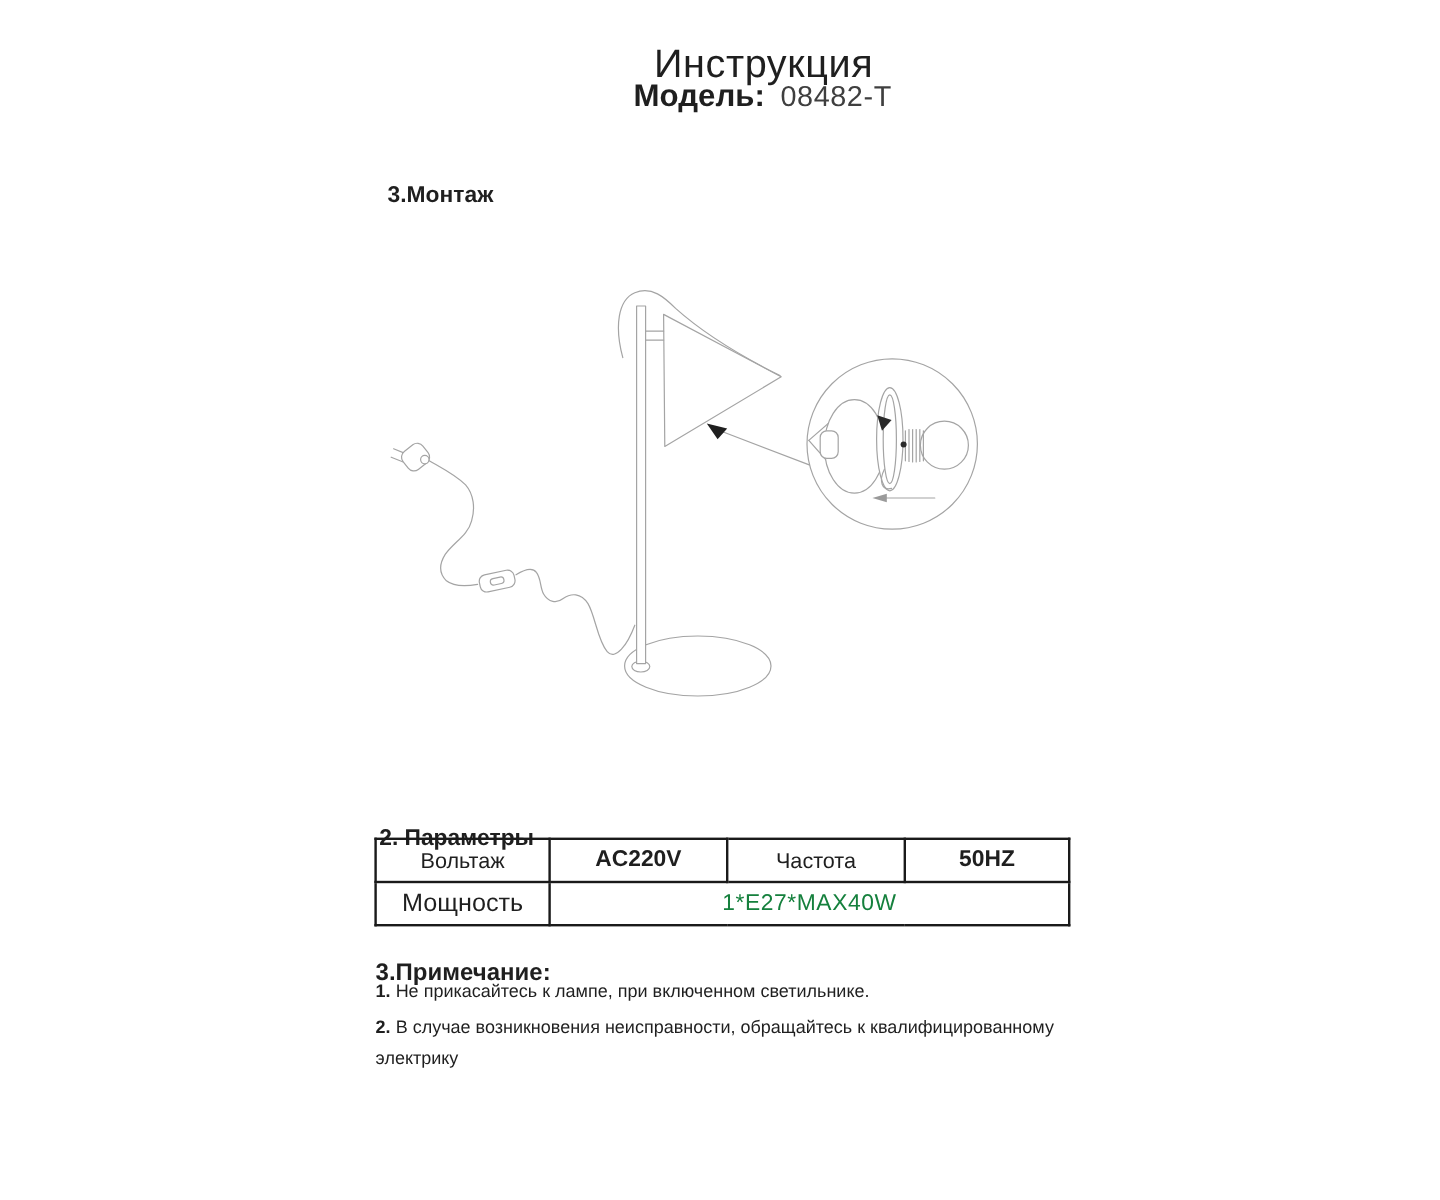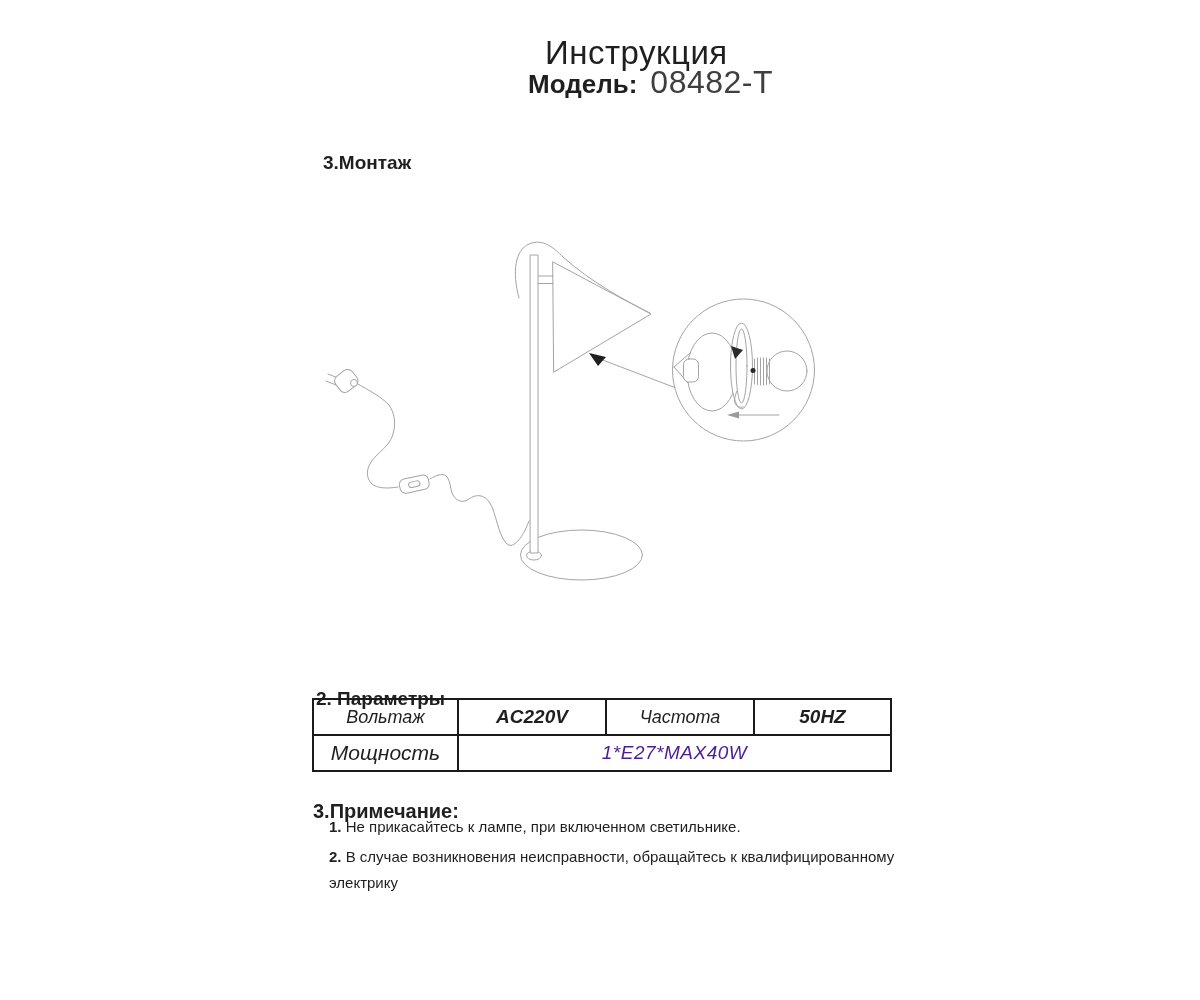"08482-T" .model-value { font-size: 32px -> 24px }
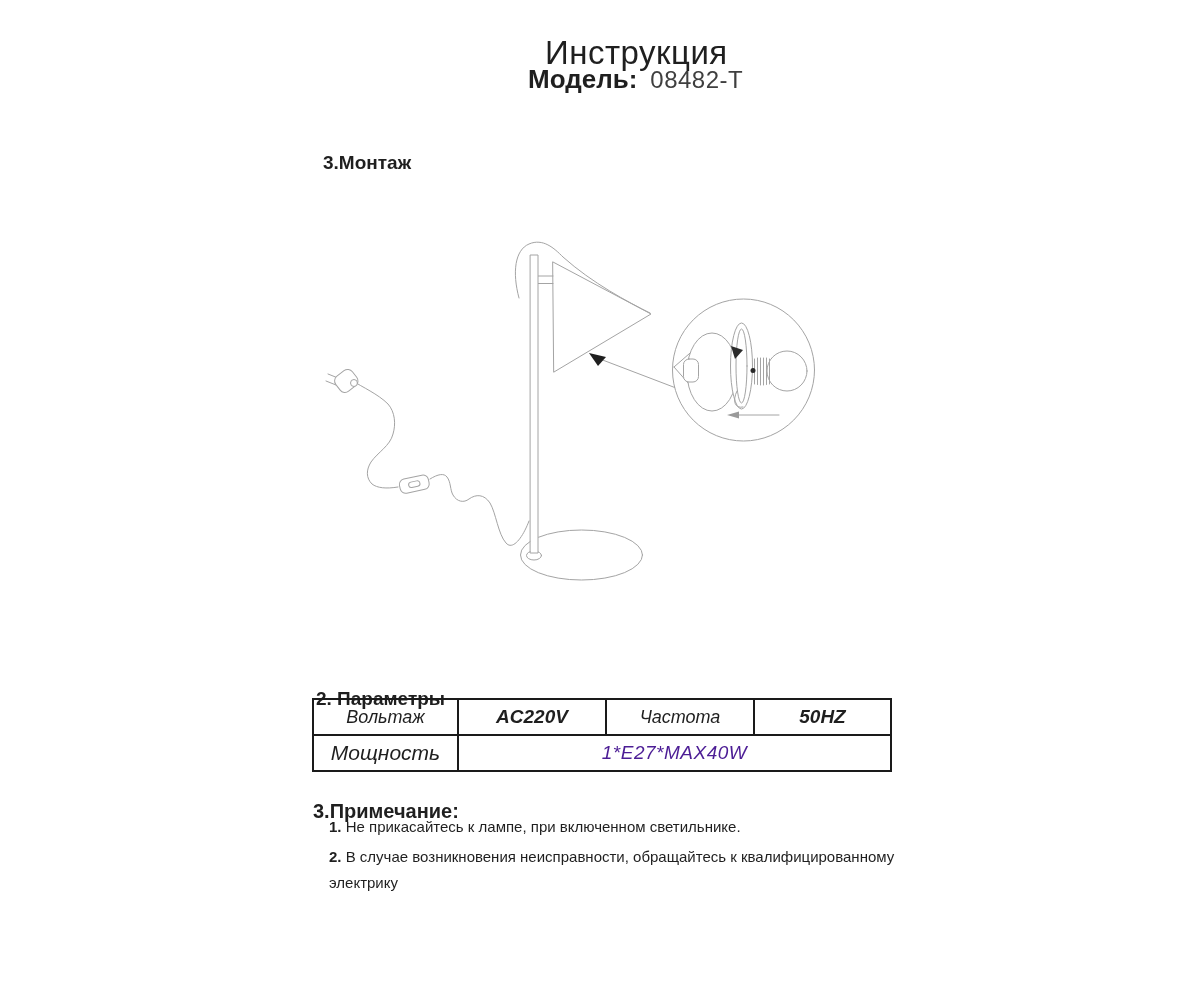"Вольтаж" .params-table { font-style: italic -> none }
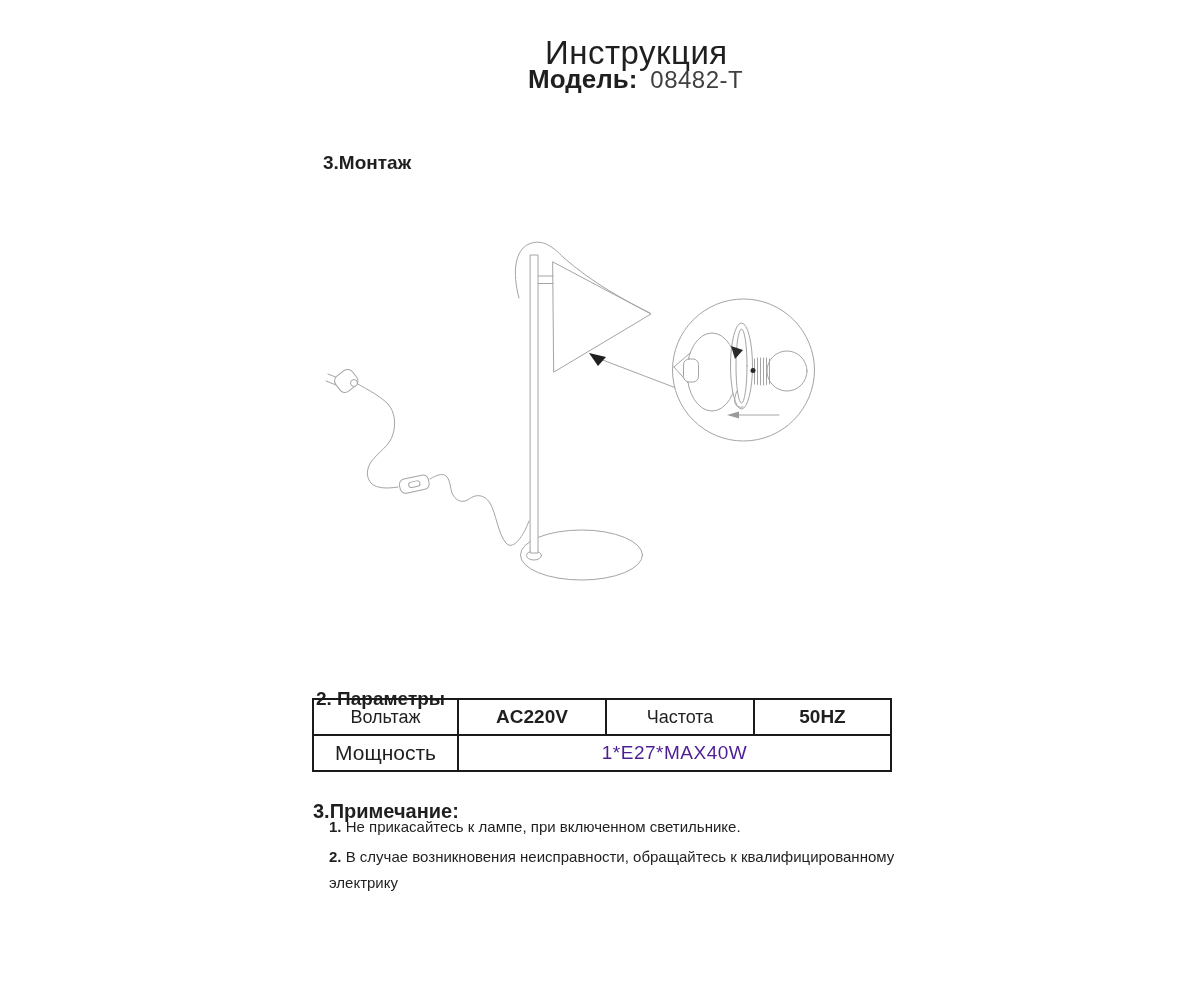"1*E27*MAX40W" .params-table td.power-value { color: #4c1d95 -> #15803d }
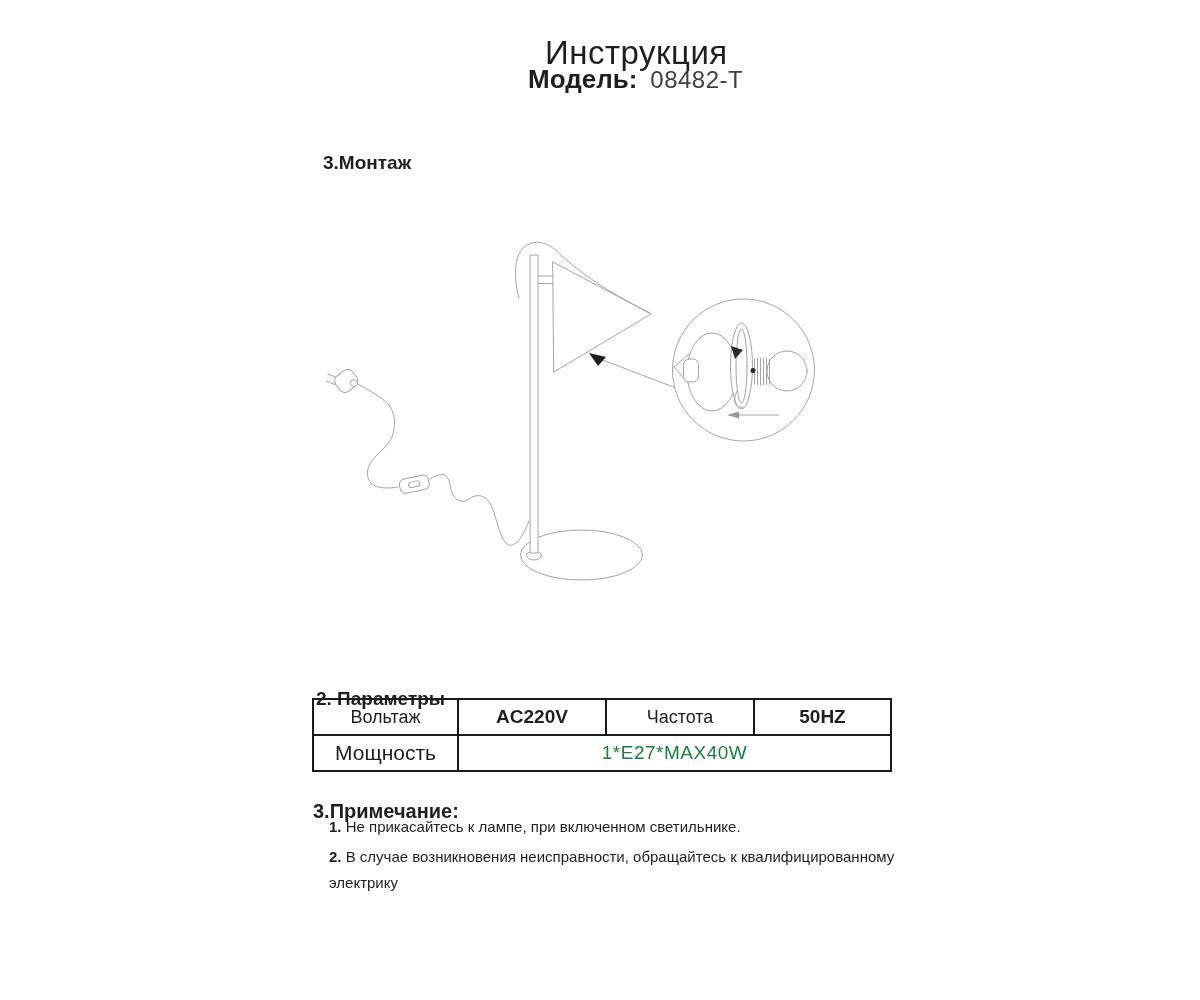"1. Не прикасайтесь к лампе," .notes p { margin: 0 0 4px 16px -> 0 0 4px 0 }
